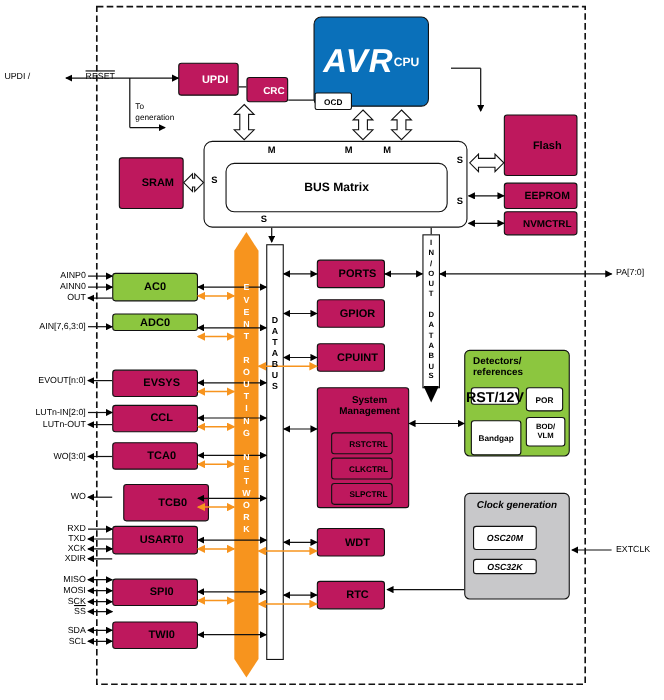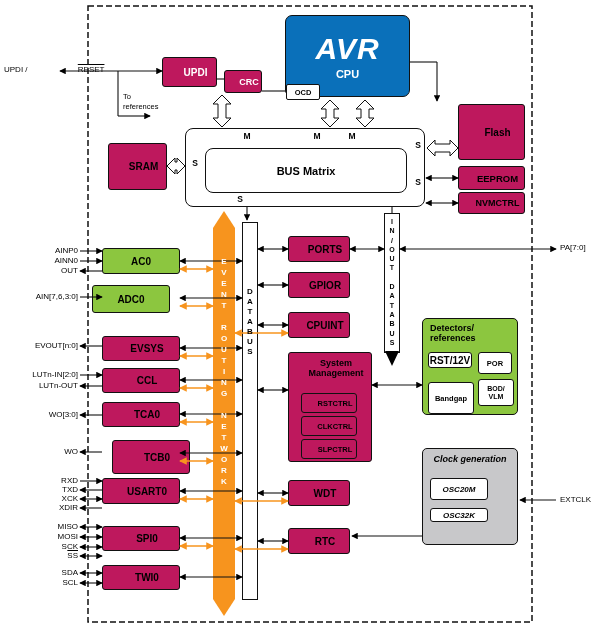"AVR" div.block { flex-direction: column -> none; width: 125px -> 105px }
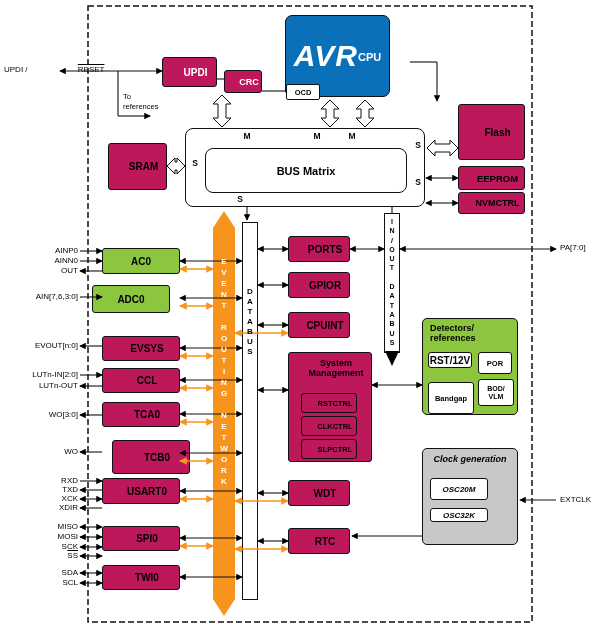"To" div.ml { text: references -> generation }
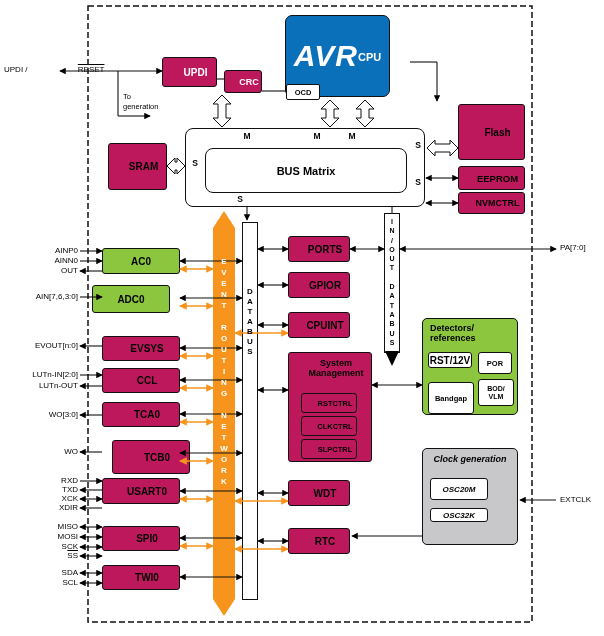"ADC0" div.block { height: 28px -> 16px; left: 92px -> 102px }
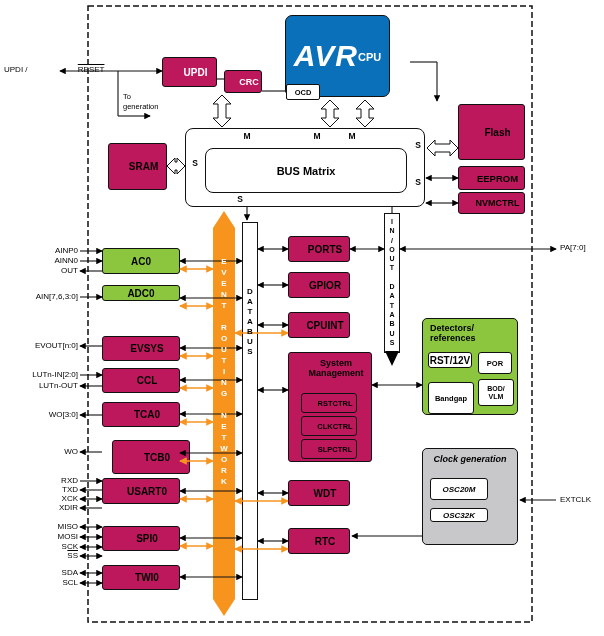"RST/12V" div.block { font-size: 10px -> 13px }
